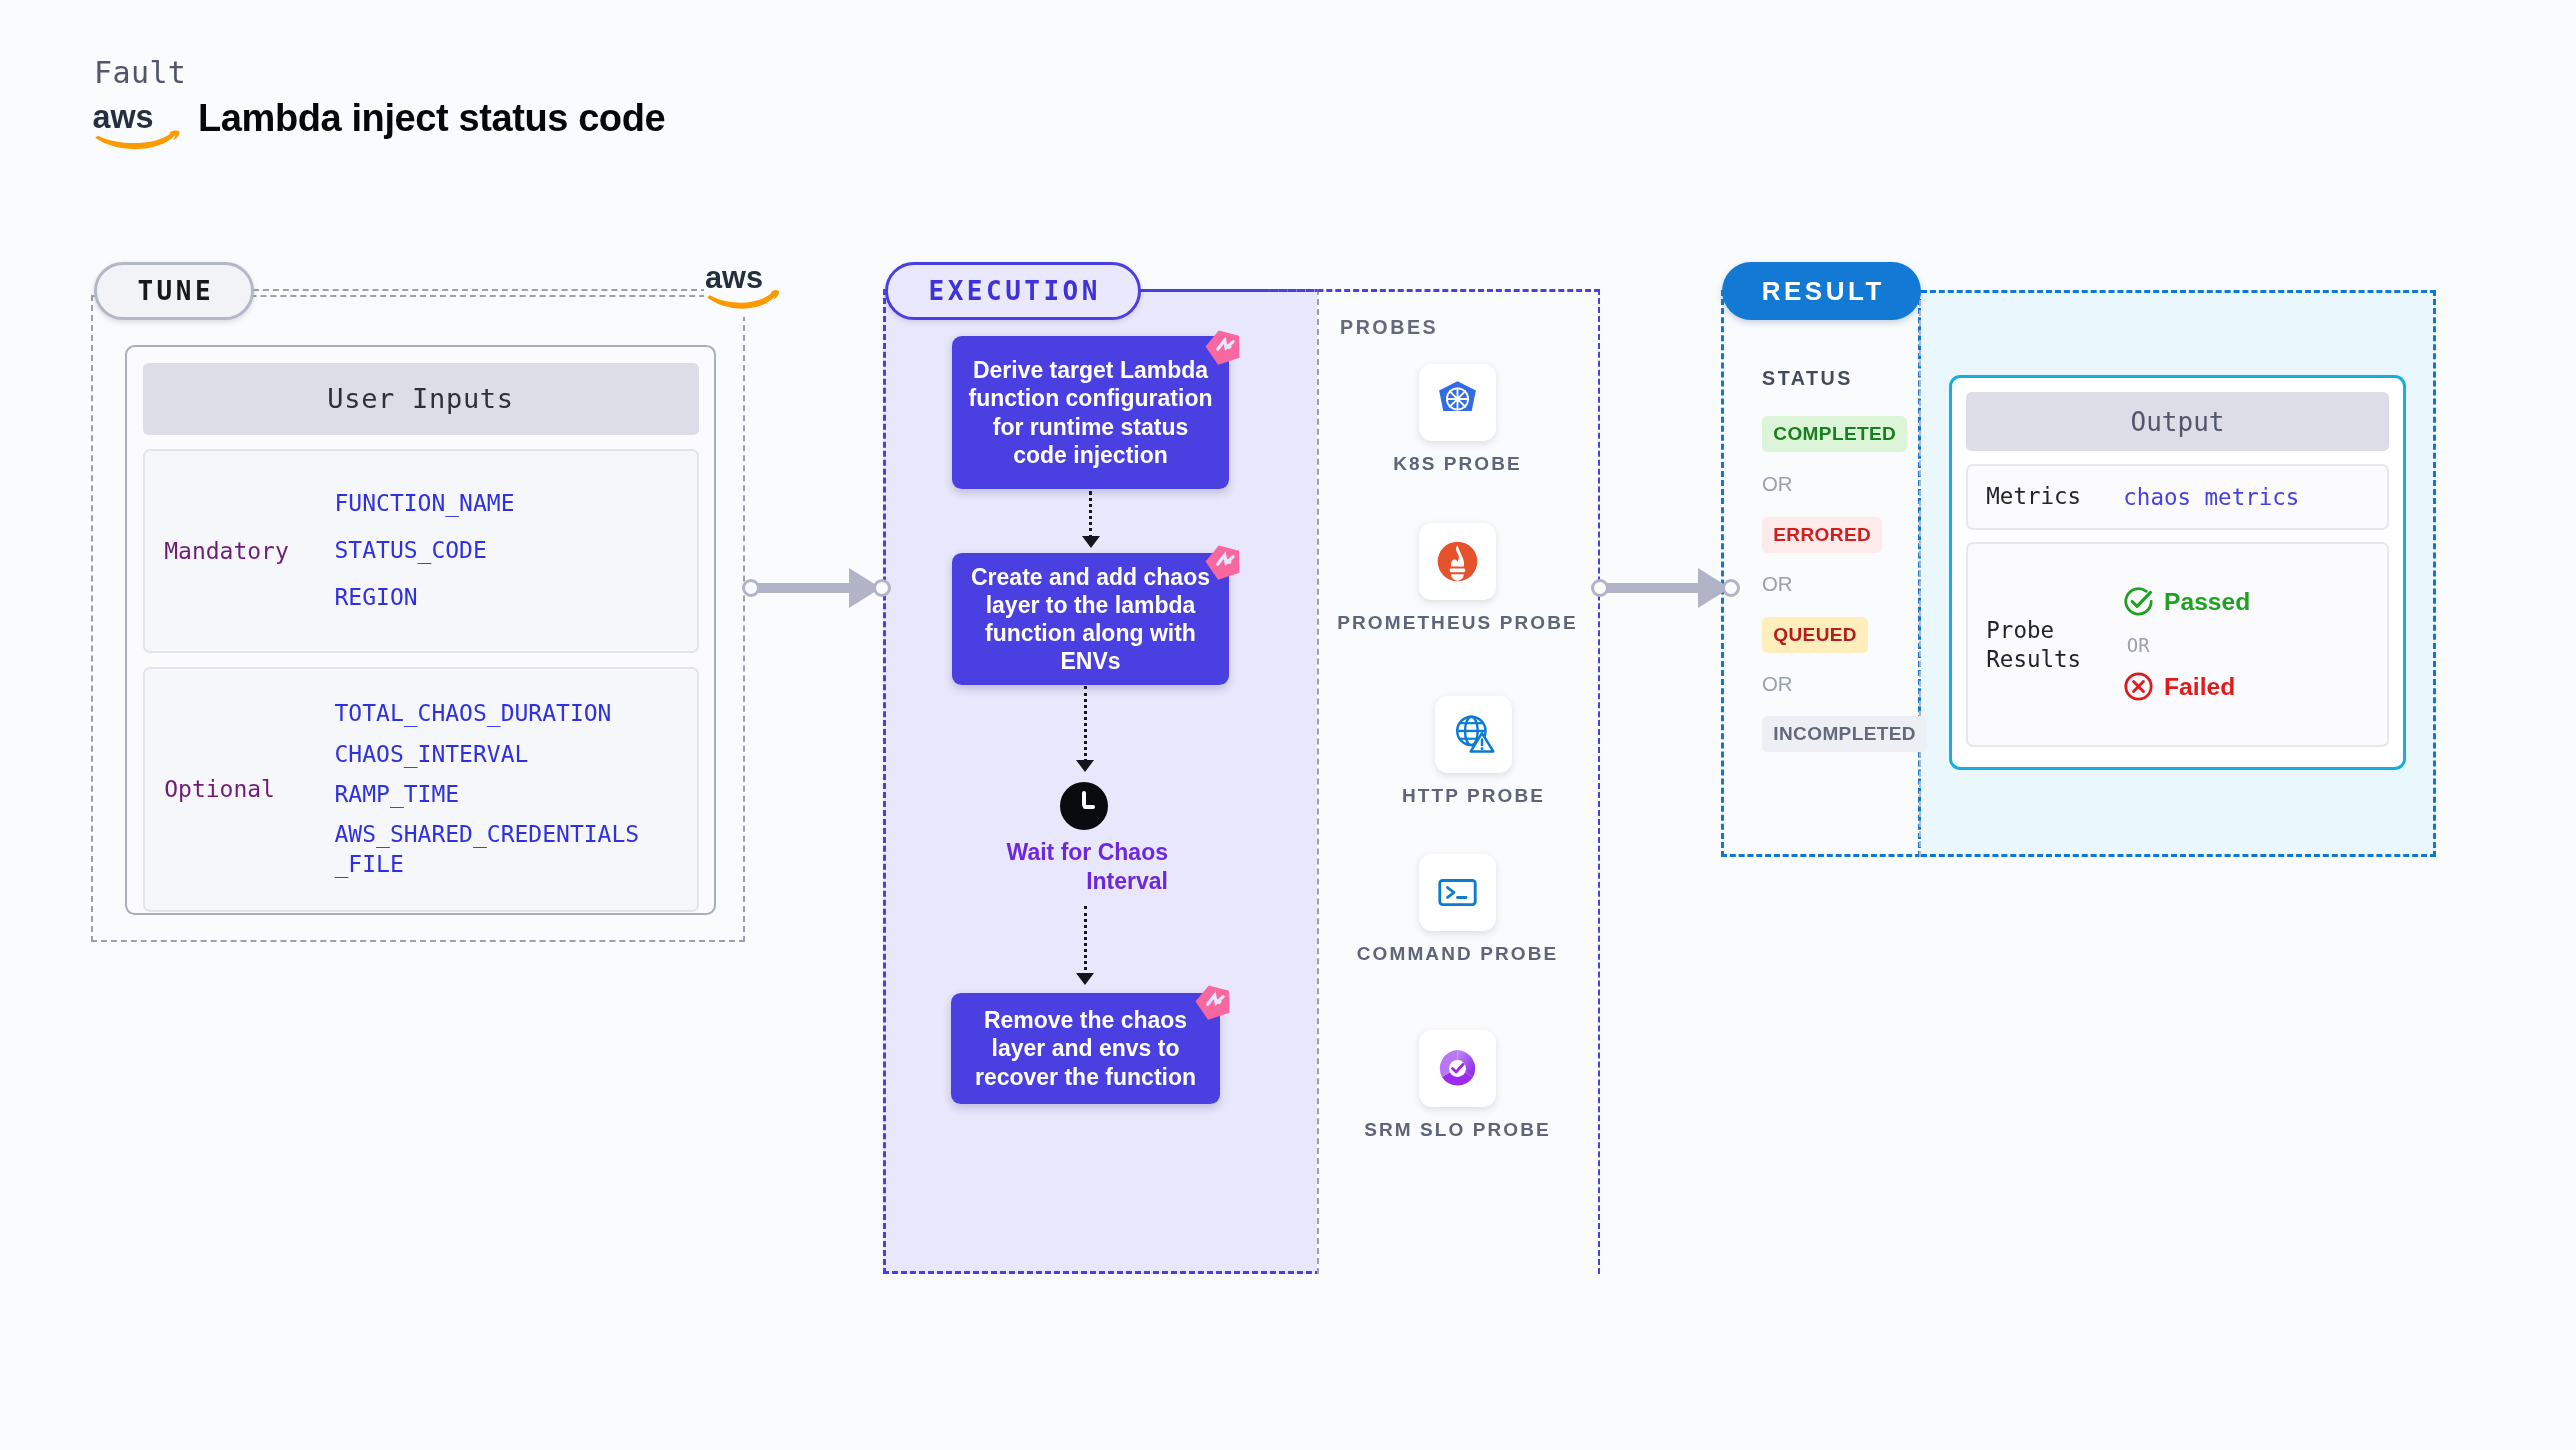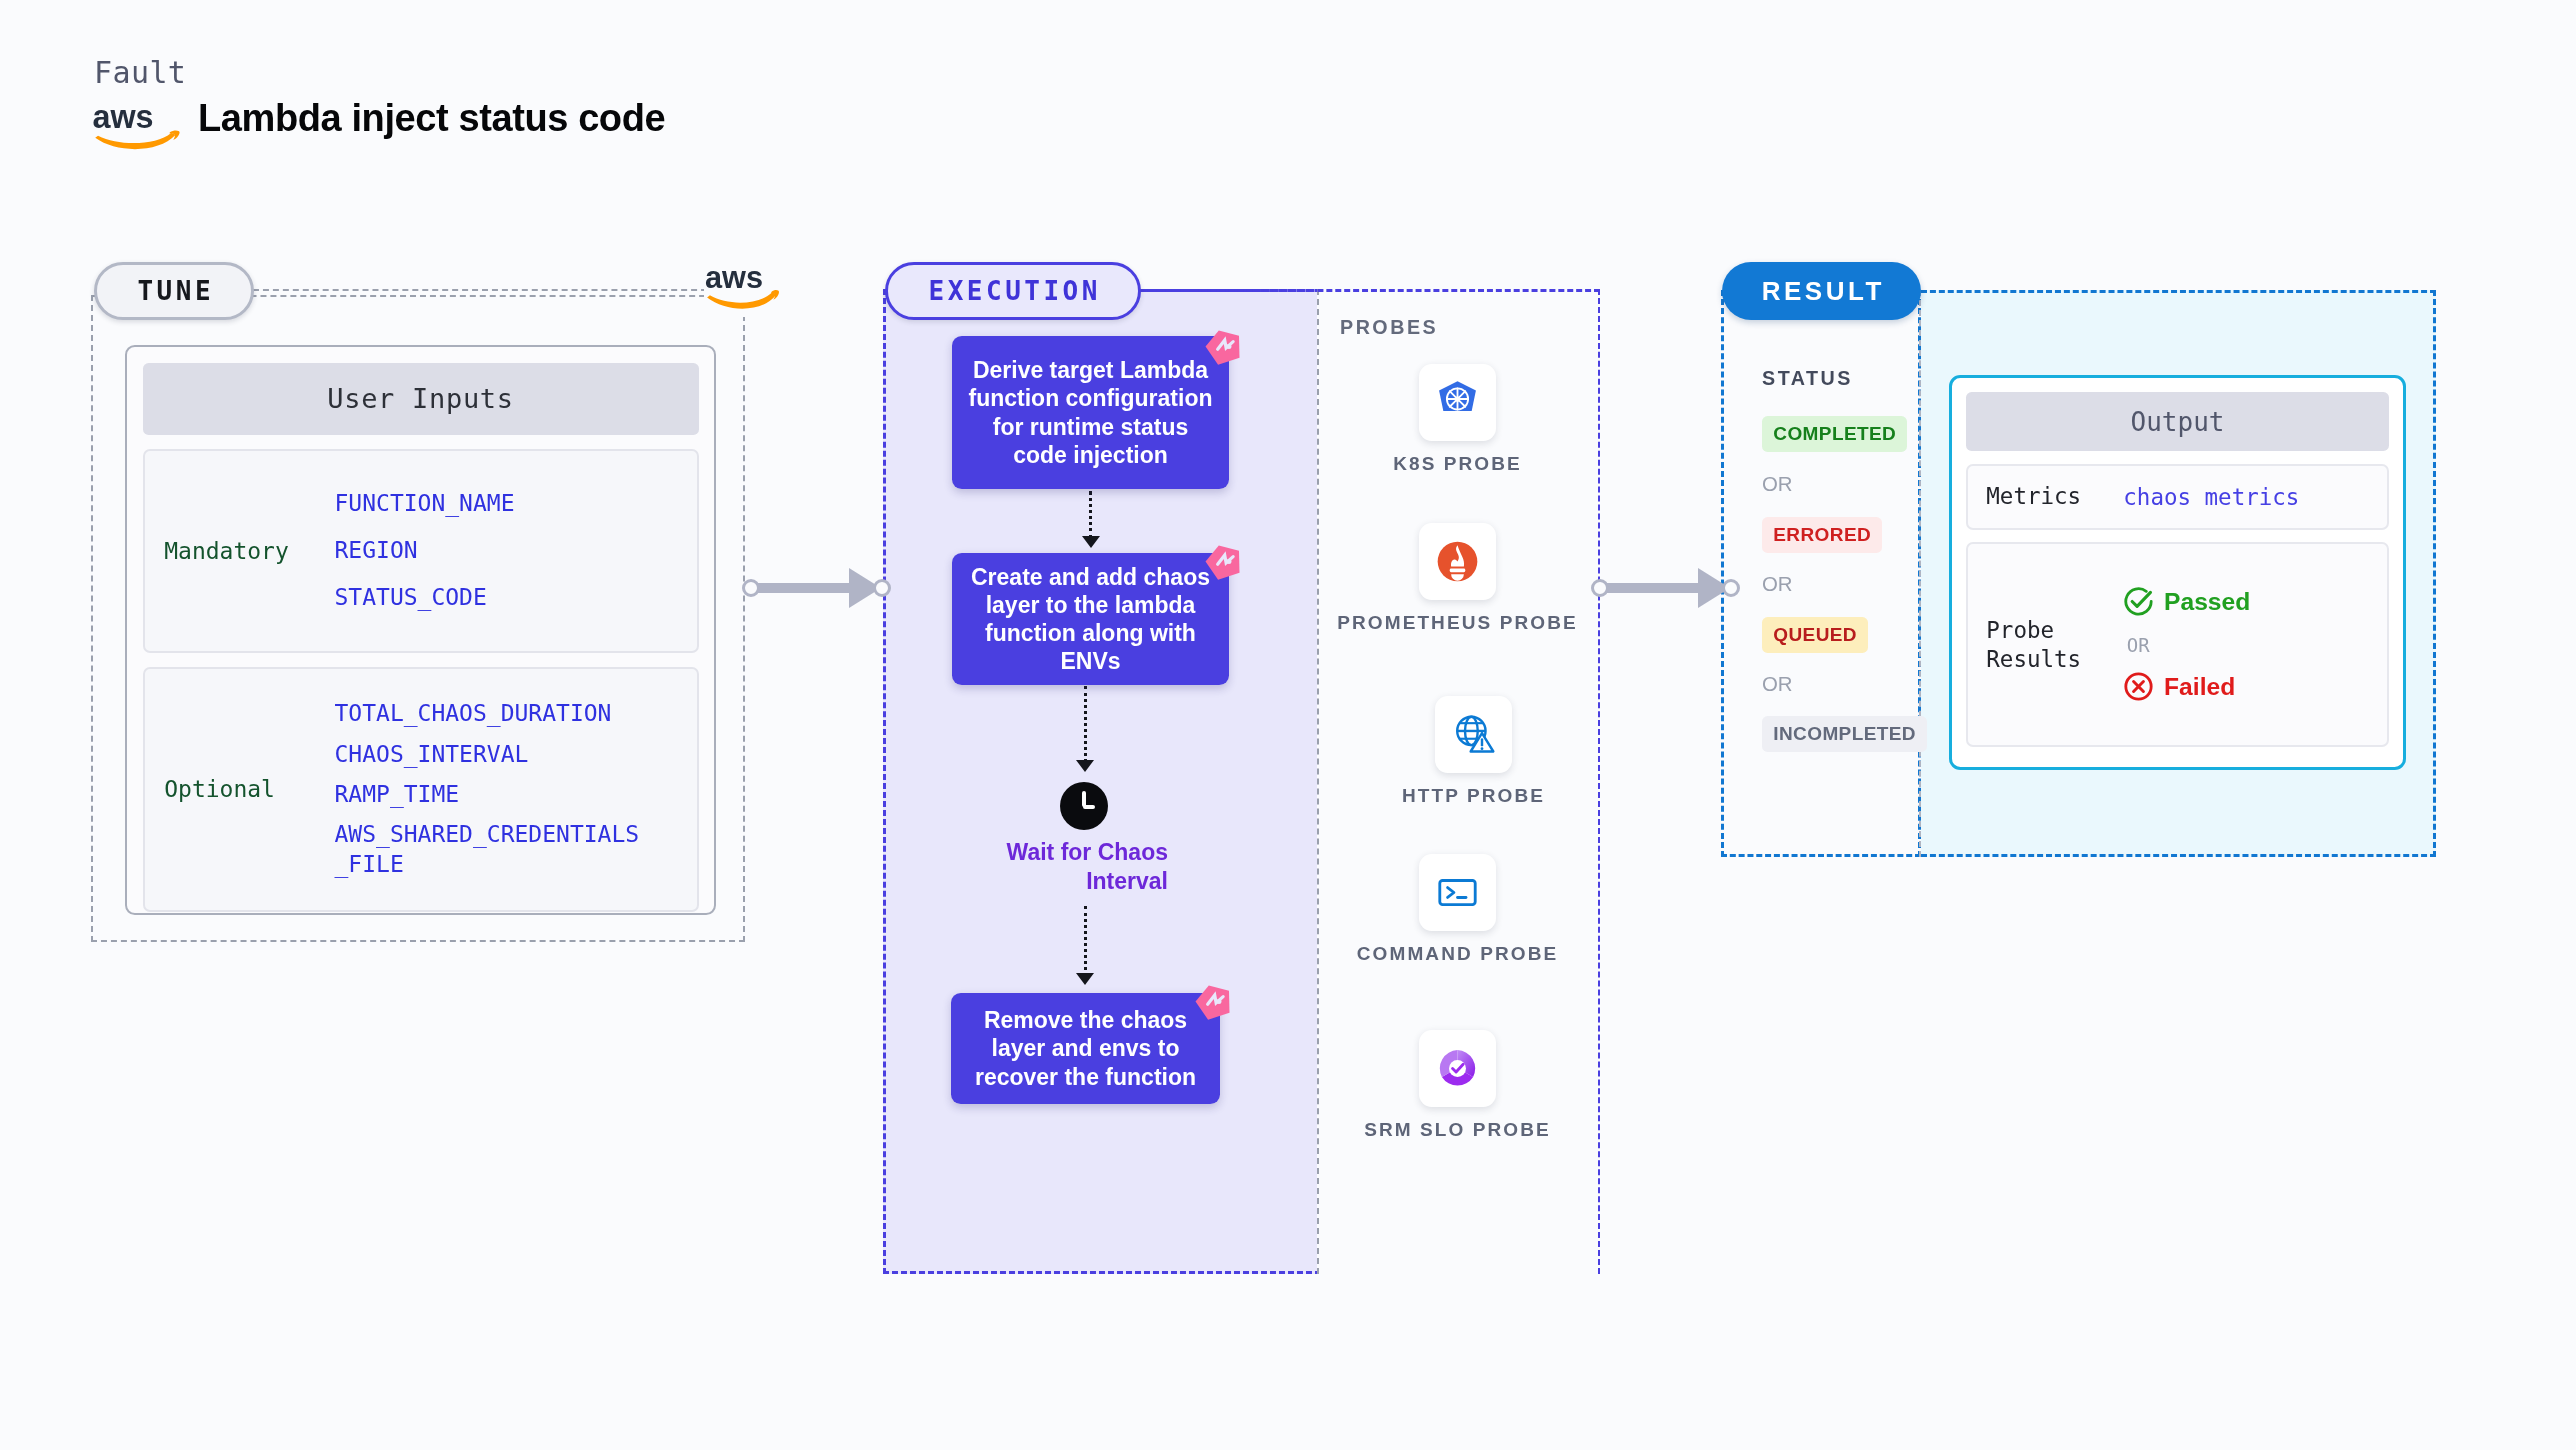"Mandatory" .pg-label { color: #14532d -> #701a75 }
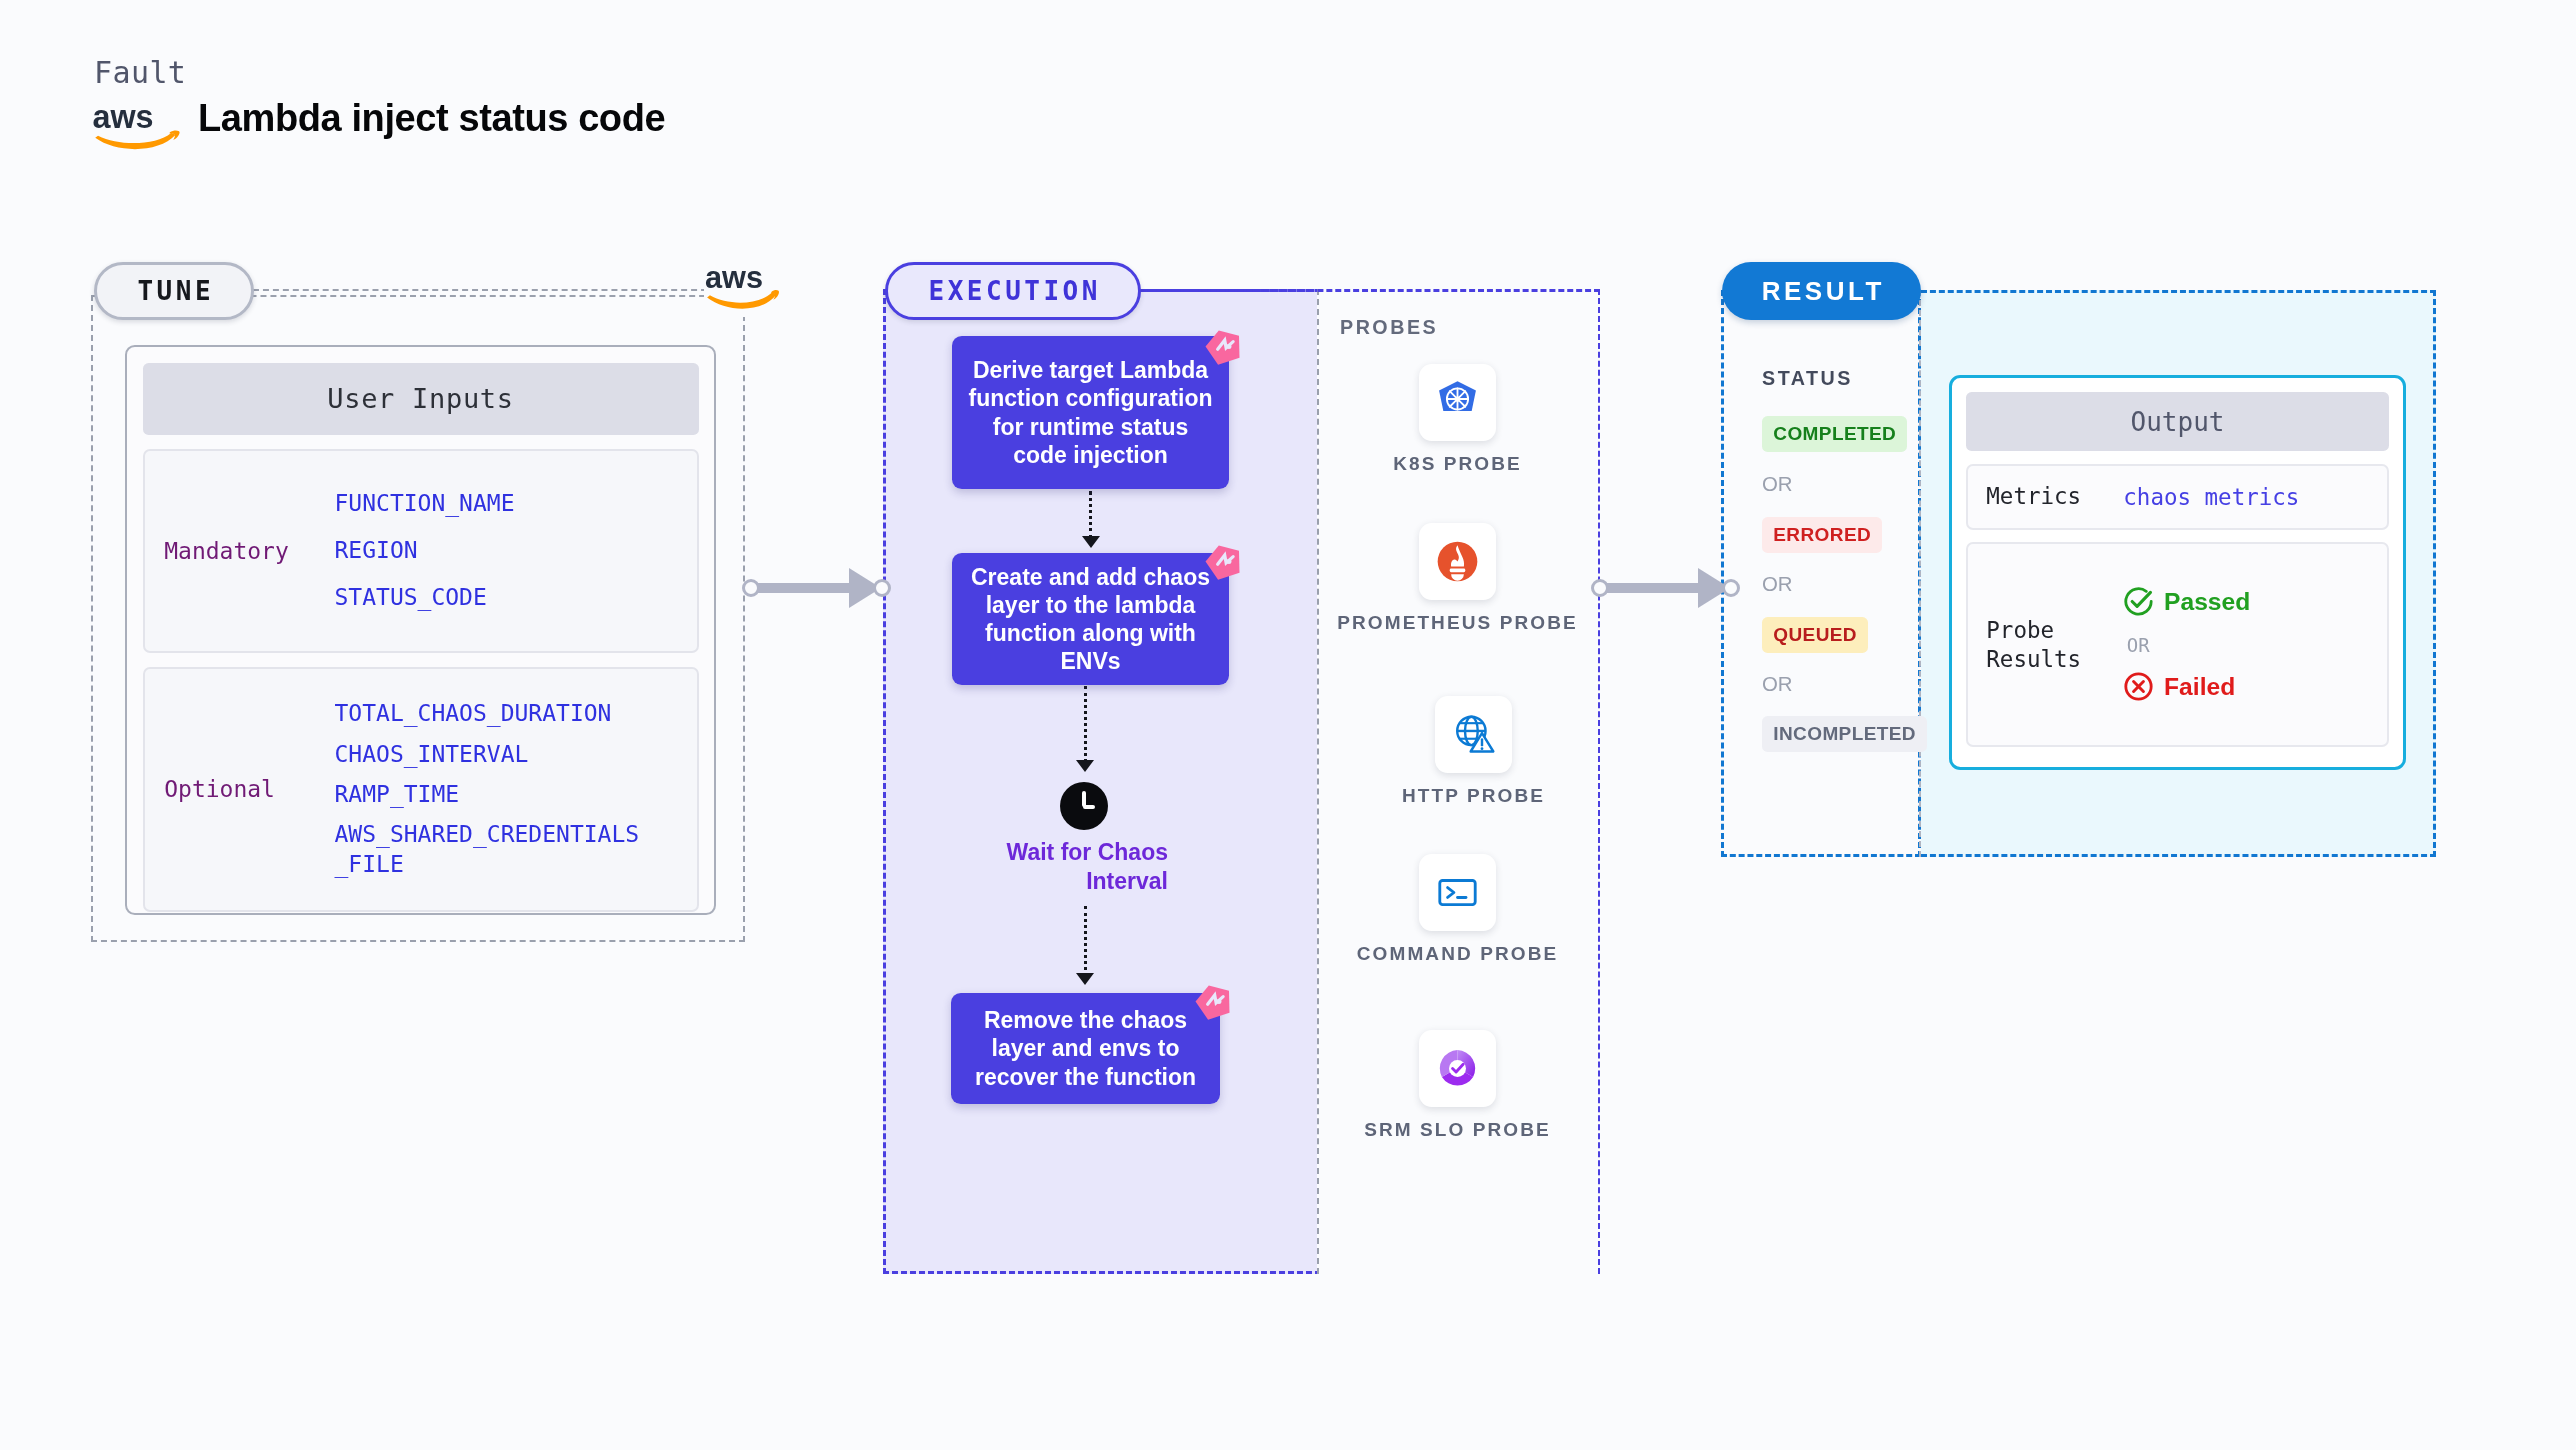"REGION" div.pg-item { order: before "STATUS_CODE" -> after "STATUS_CODE" }
